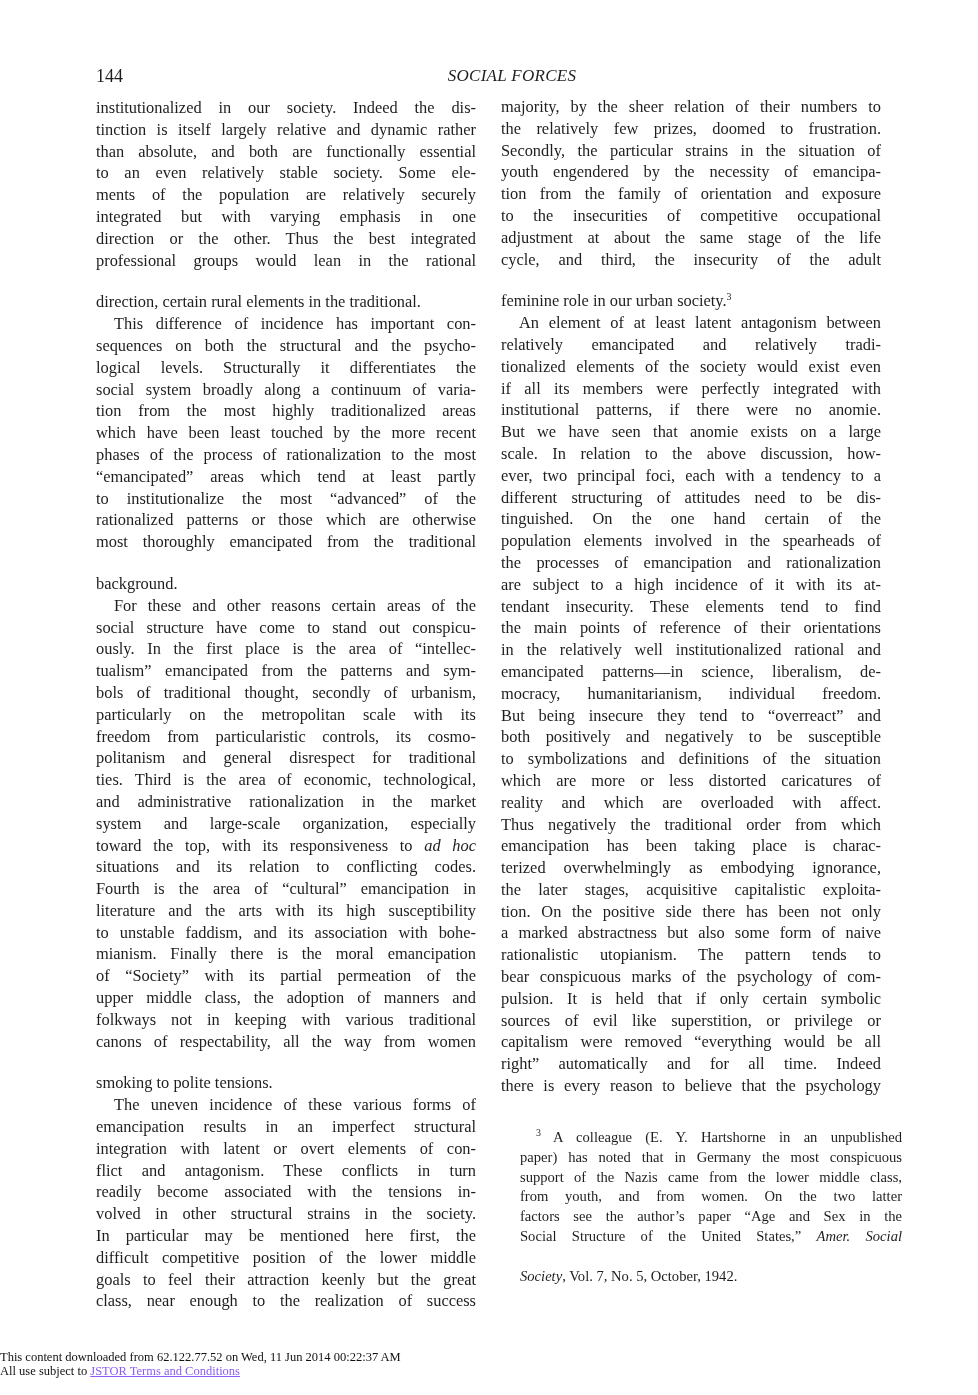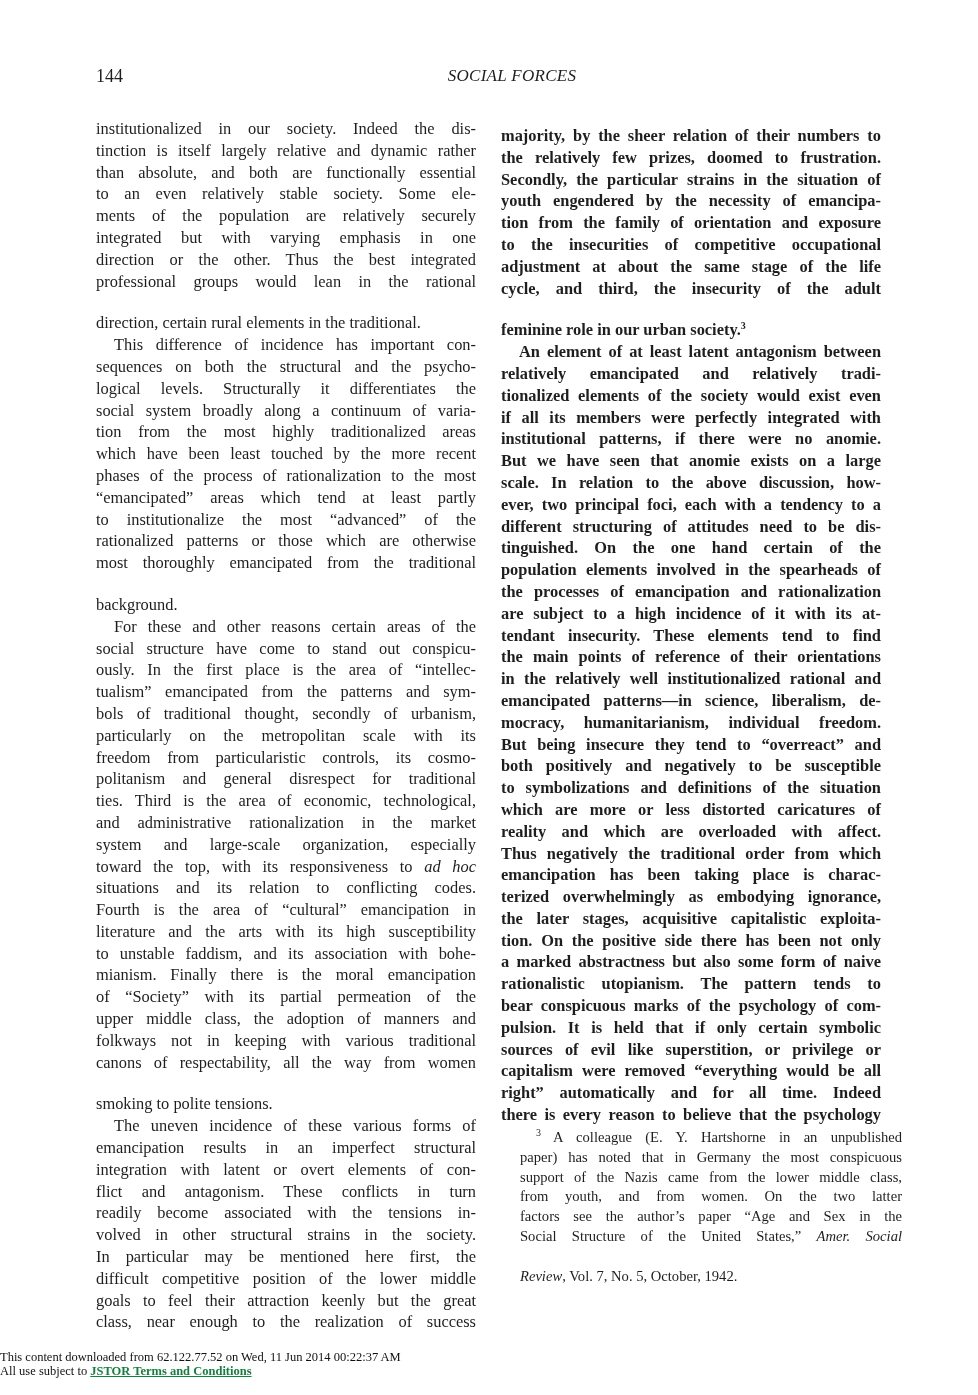"institutionalized in our society. Indeed" .col-left { top: 118px -> 97px }
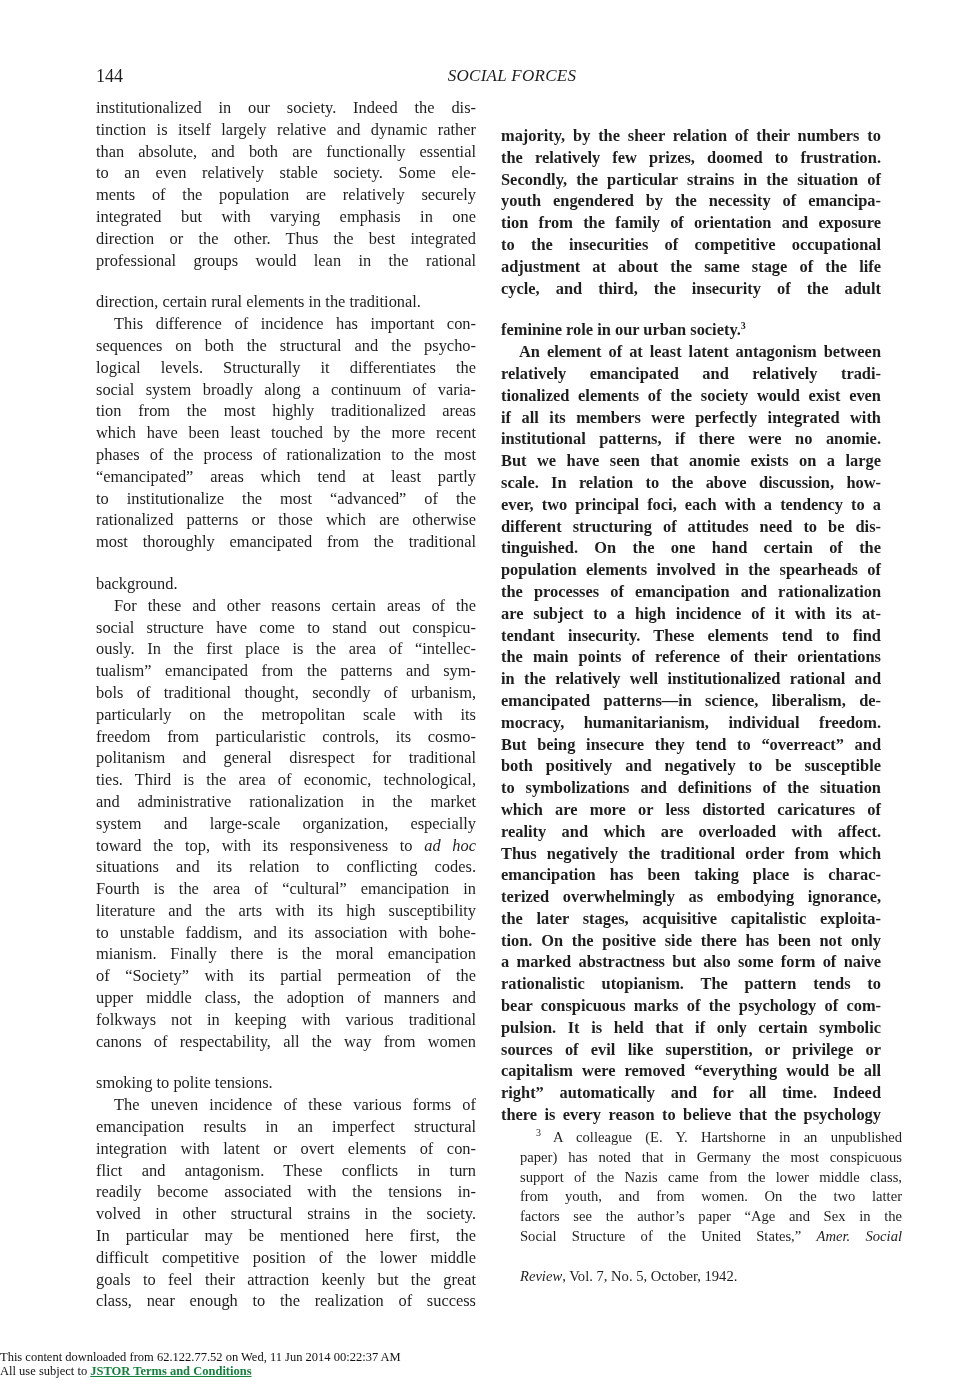"majority, by the sheer relation" .col-right { font-weight: bold -> none; top: 125px -> 96px }
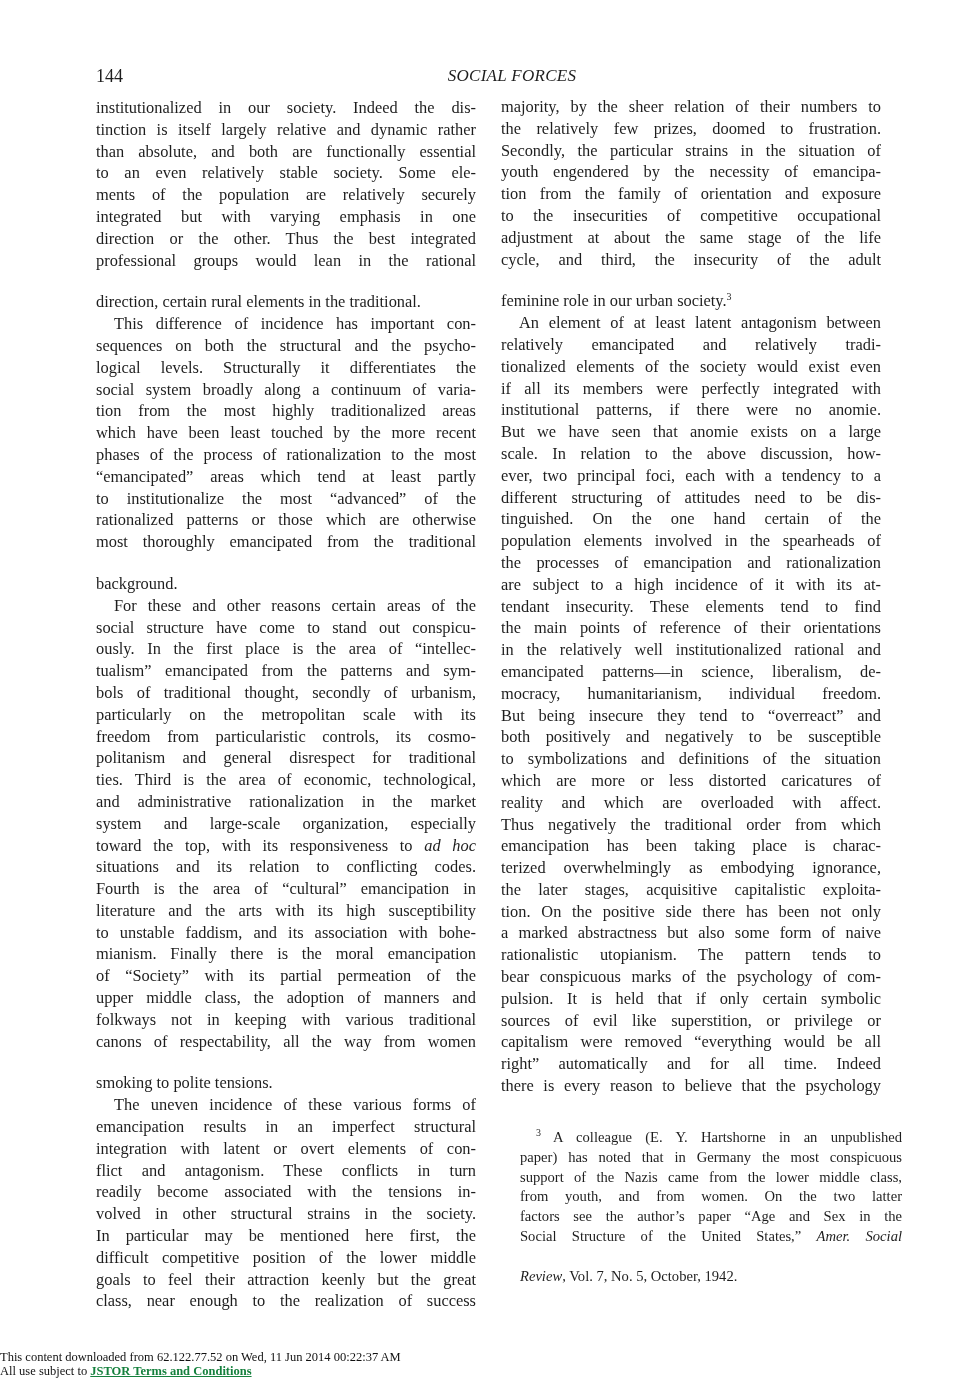"Review" em { text: Review -> Society }
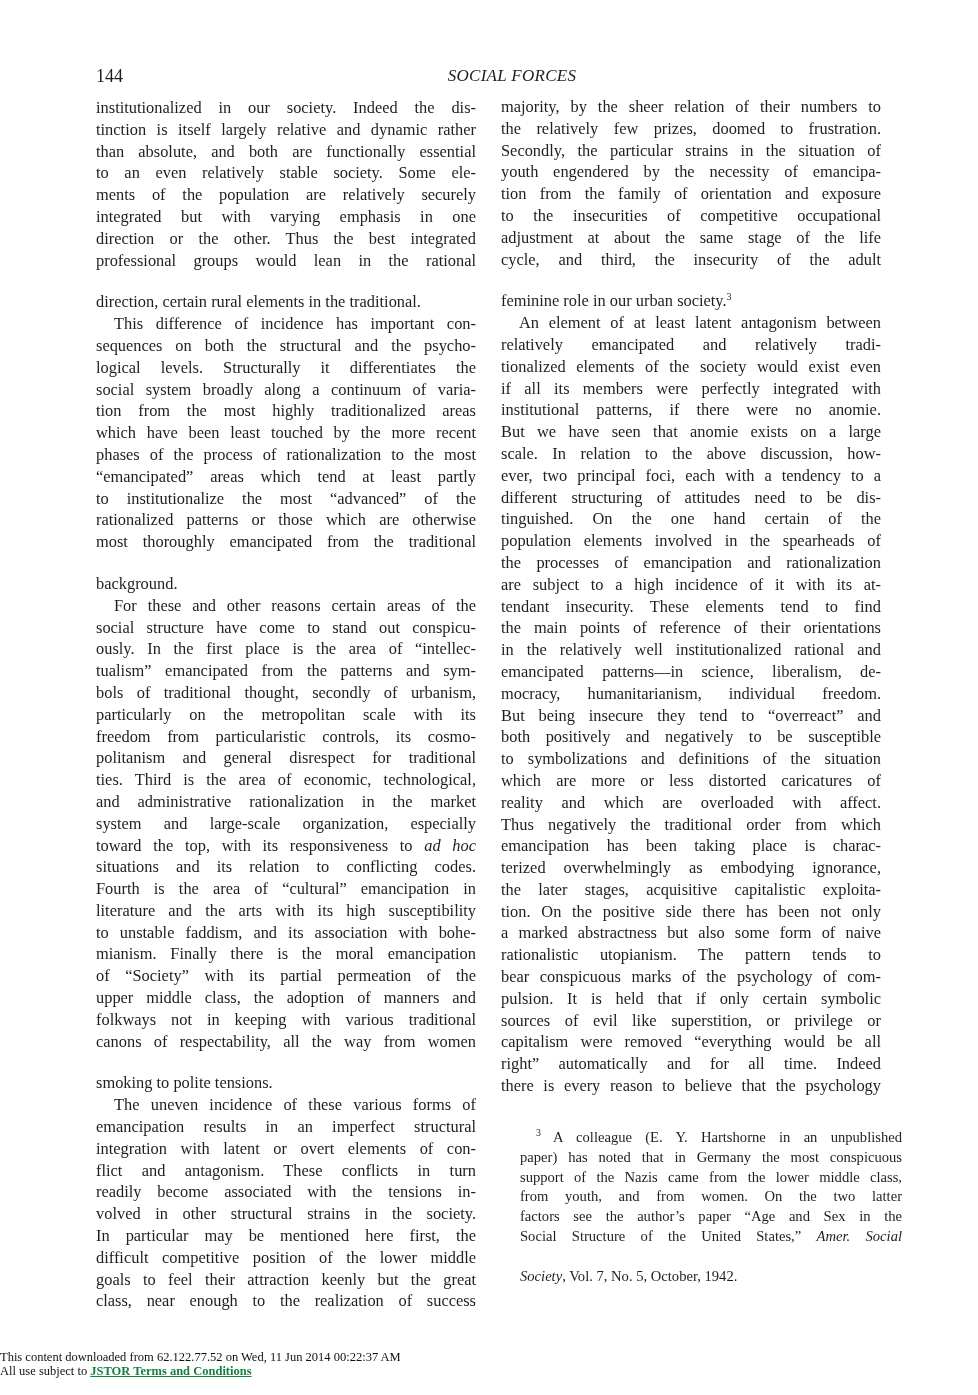"JSTOR Terms and Conditions" .footer a { color: #15803d -> #8b5cf6; font-weight: bold -> none }
